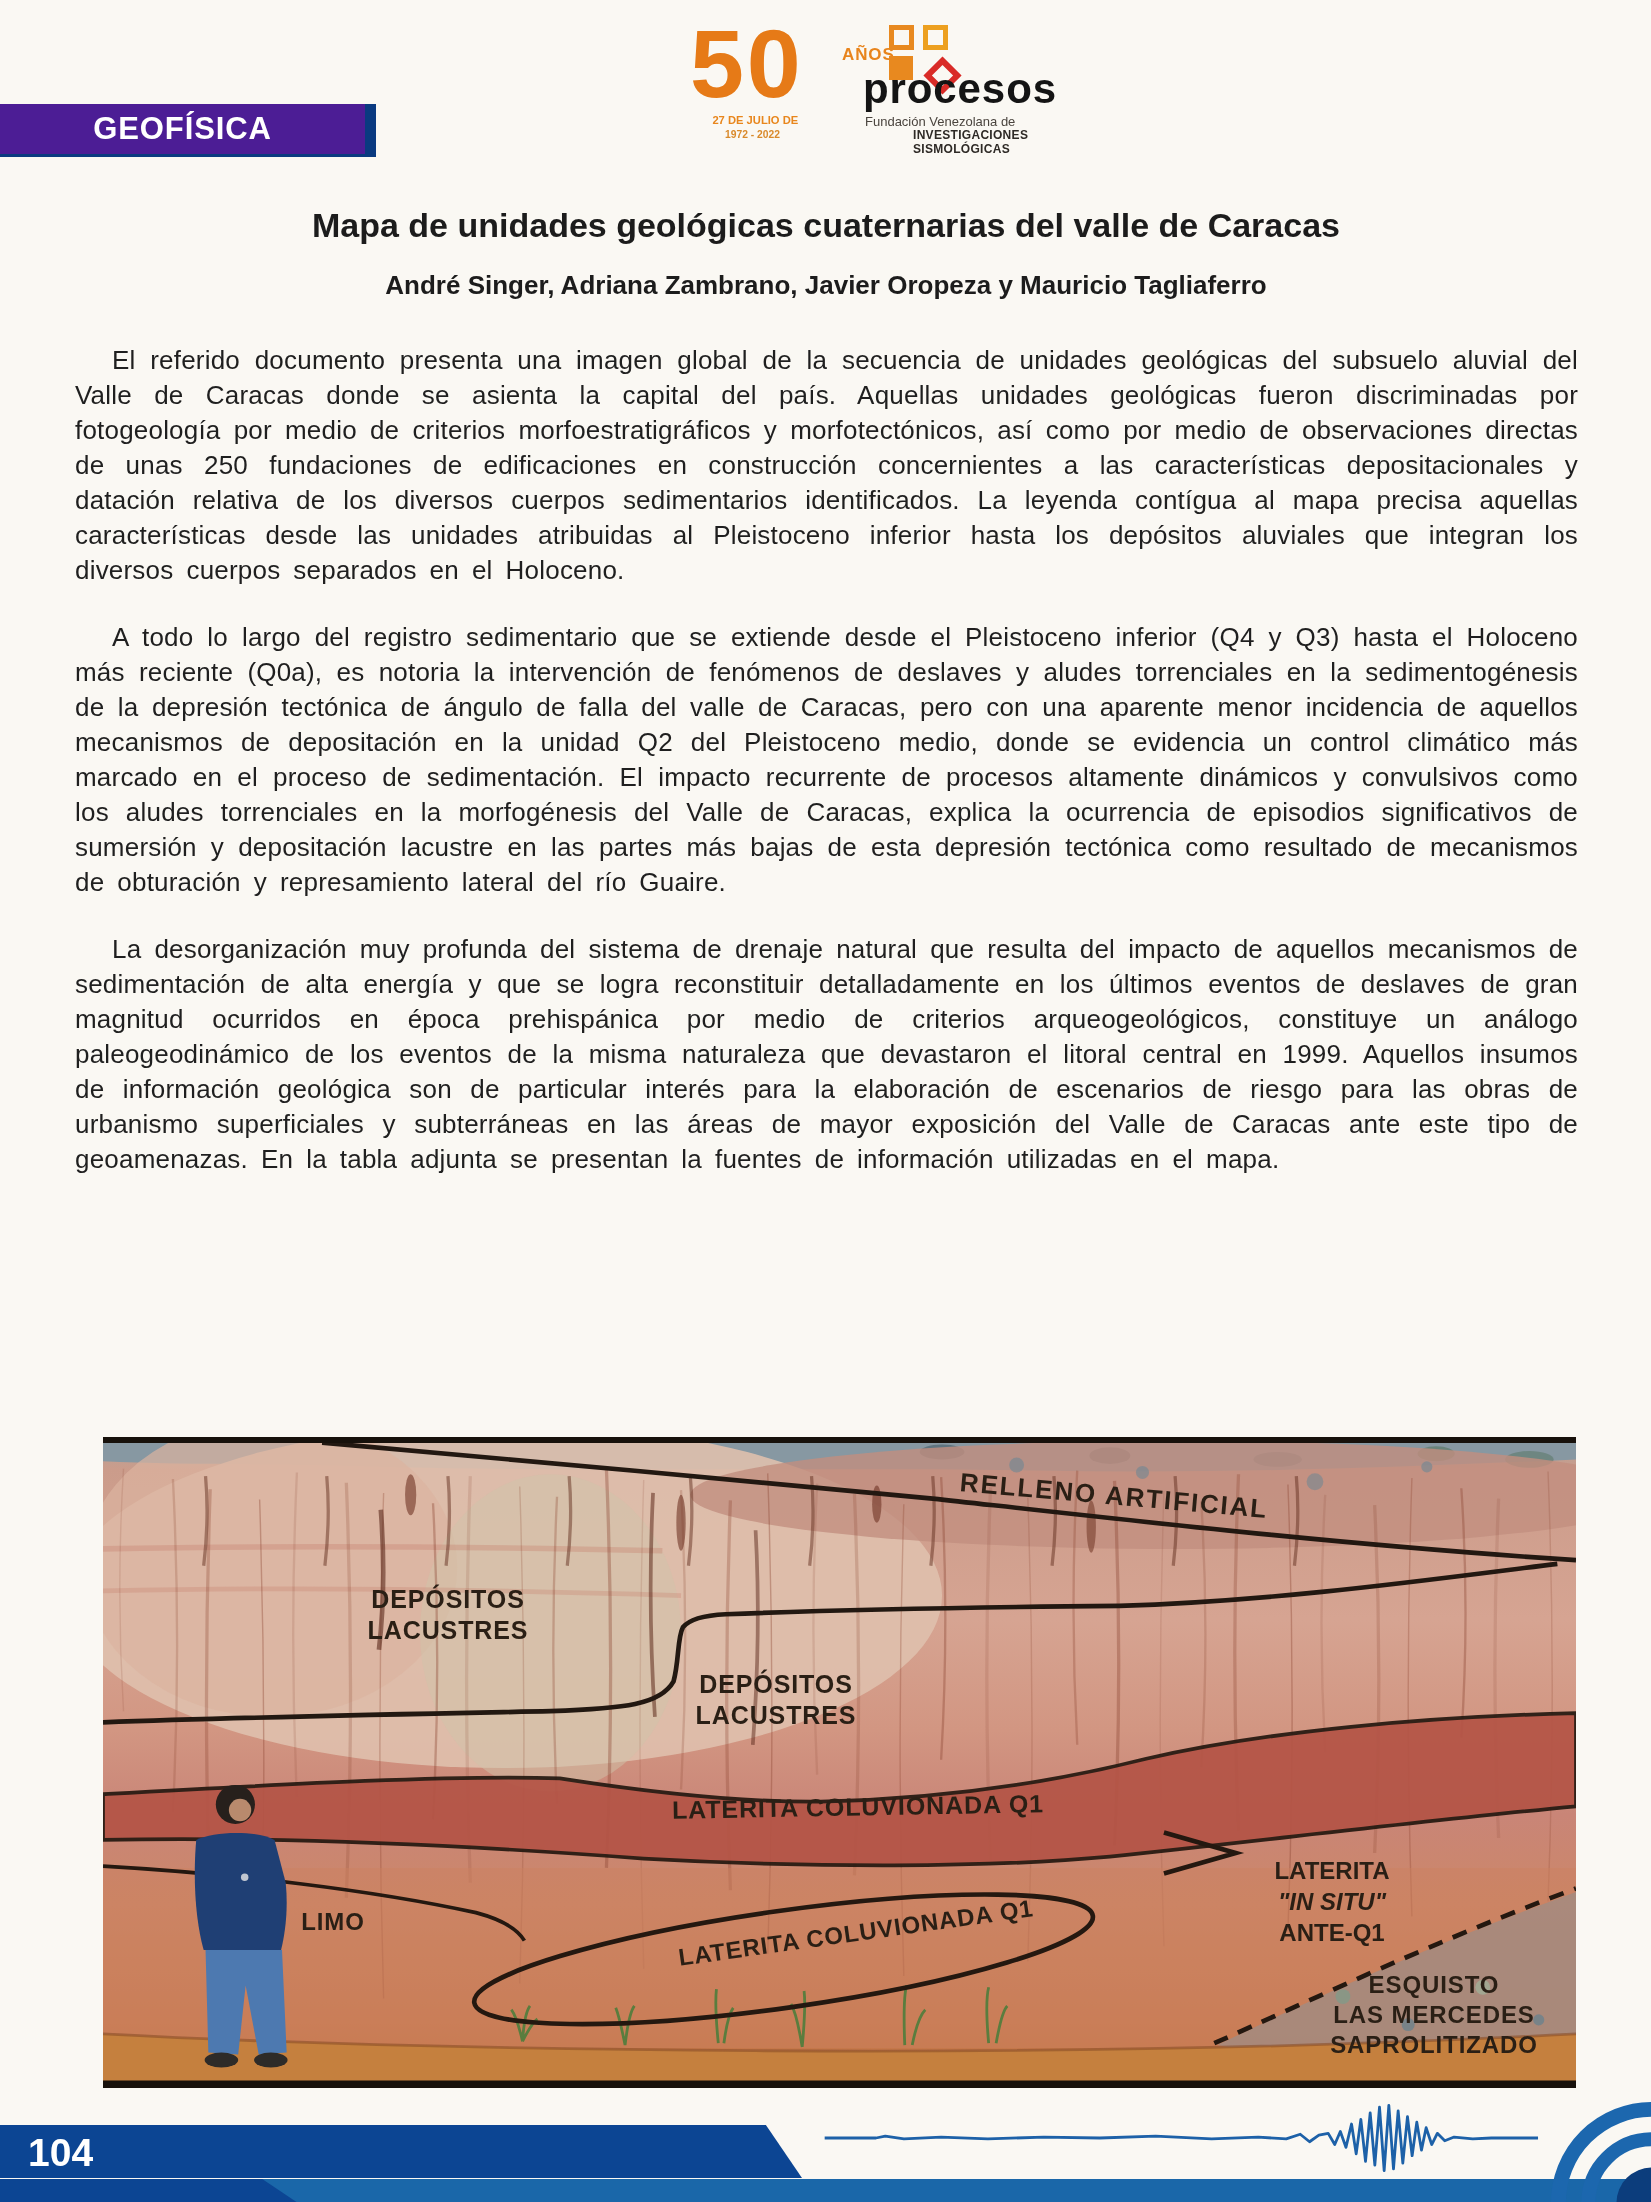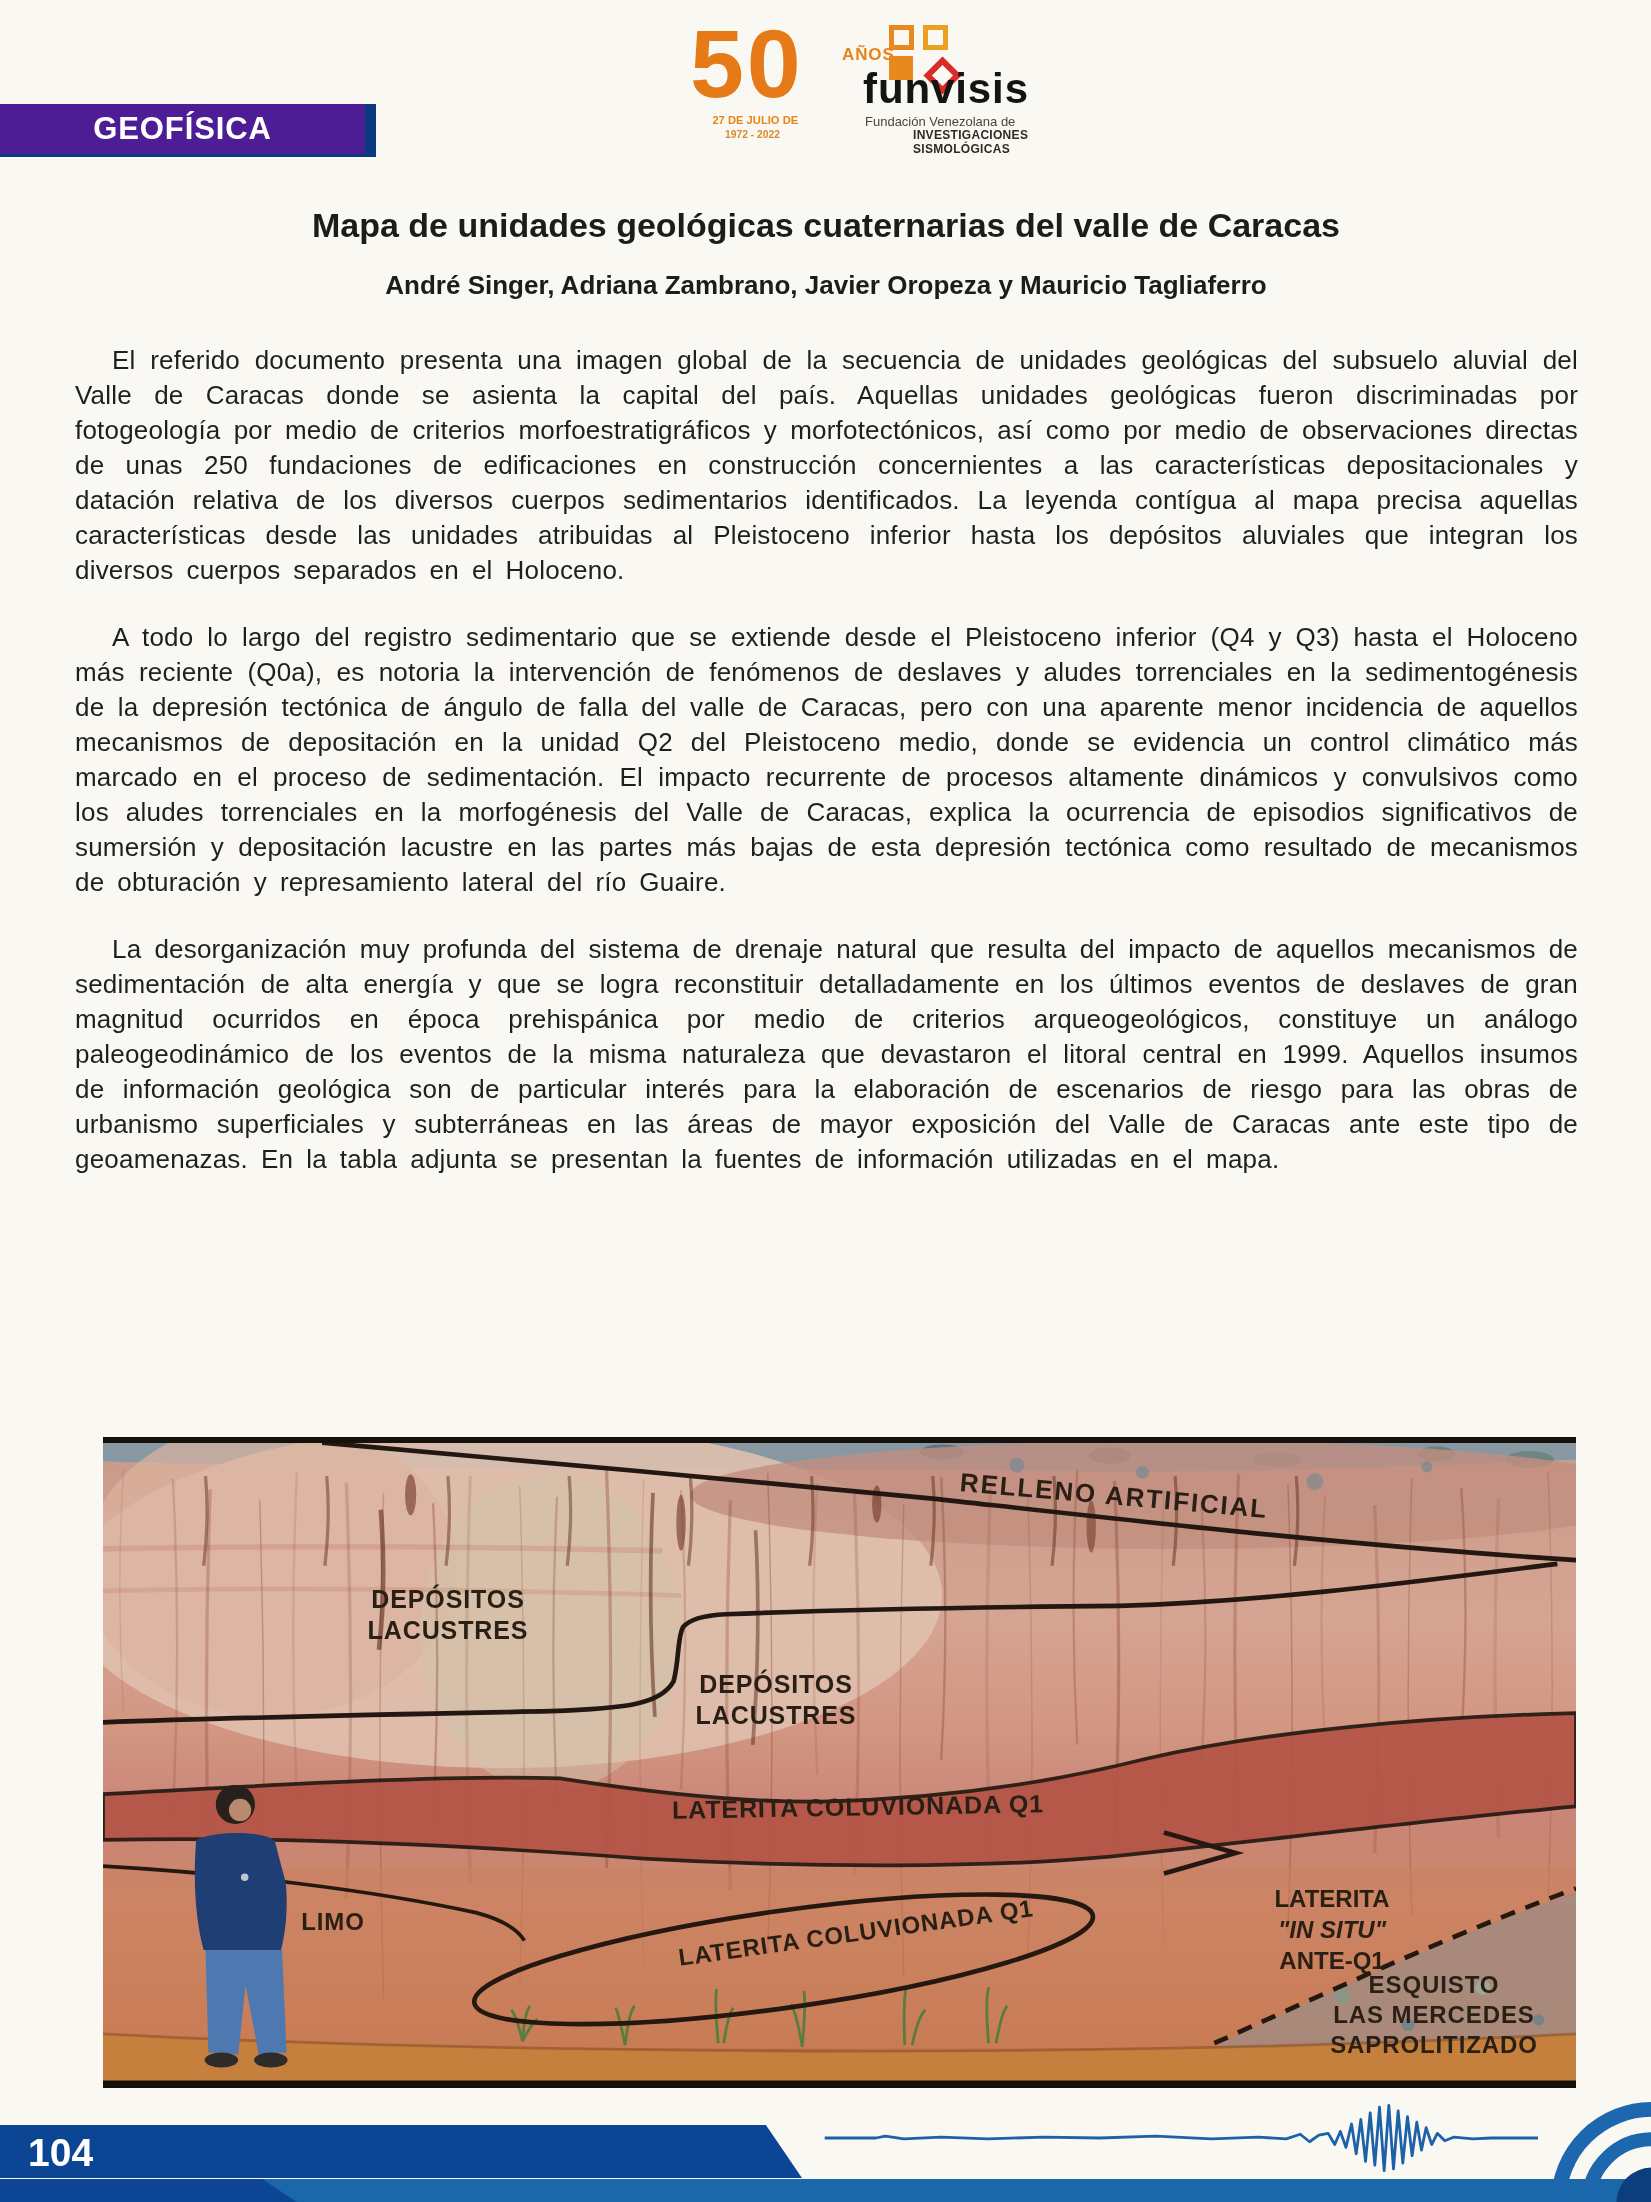"funvisis" span.wordmark { text: funvisis -> procesos }
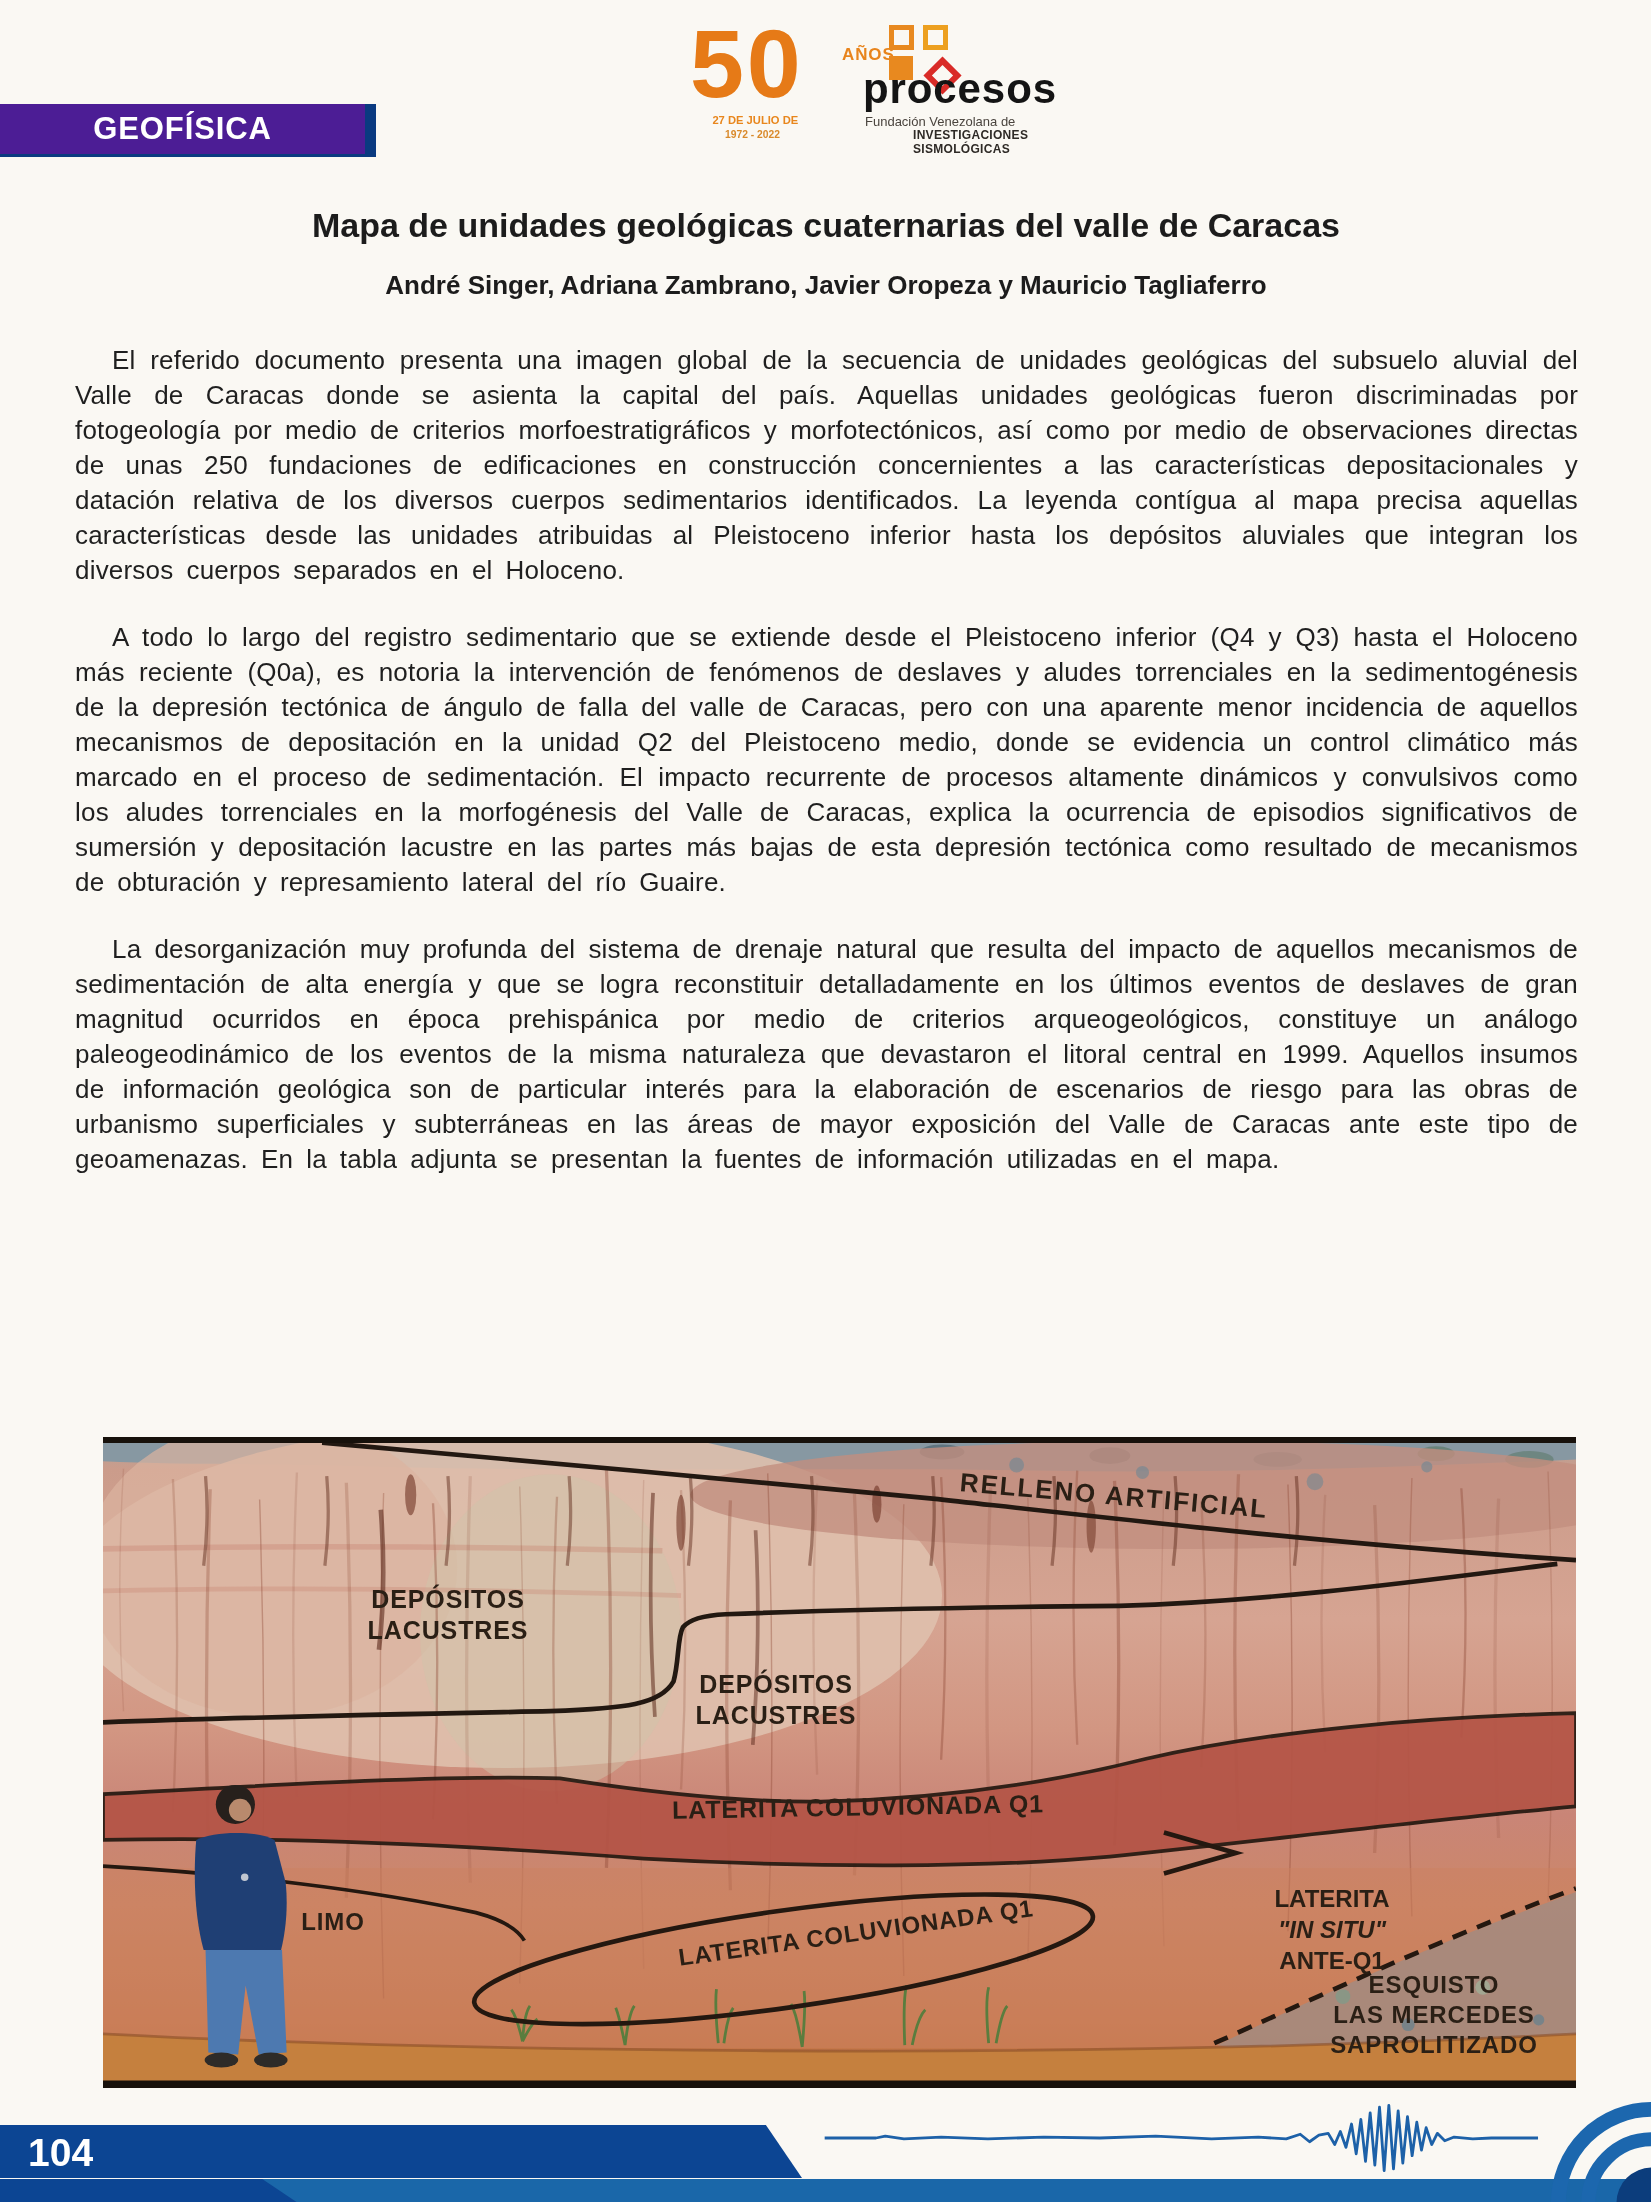"LATERITA" .lbl-insitu { margin-top: 28px -> none }
